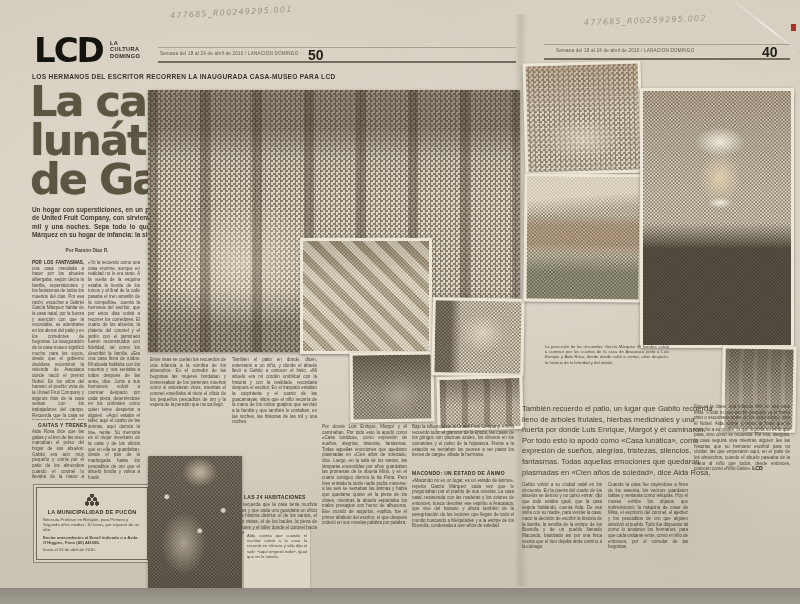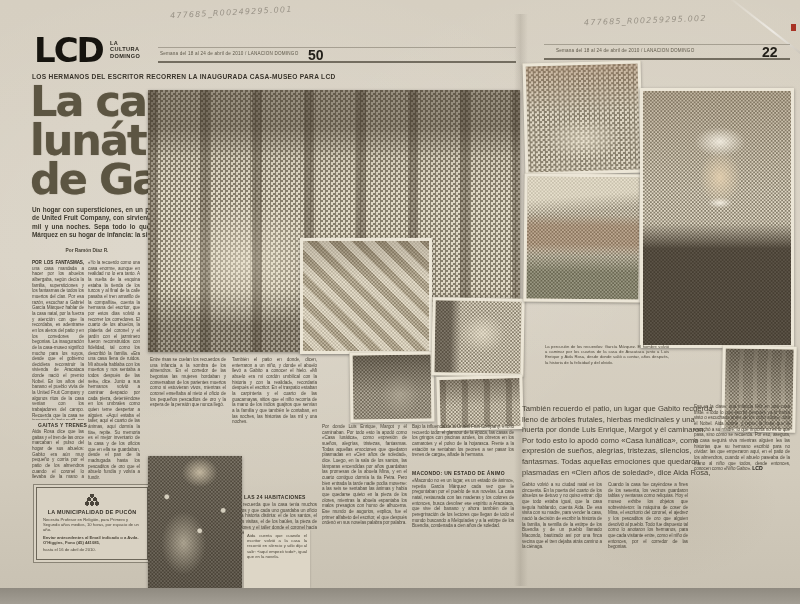"22" div.pagenum { text: 22 -> 40 }
